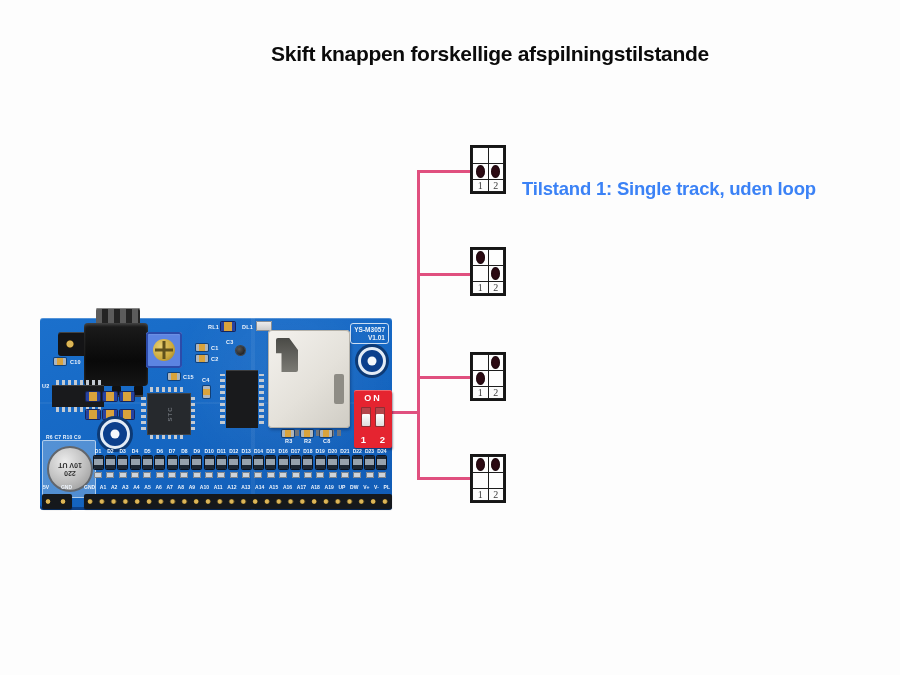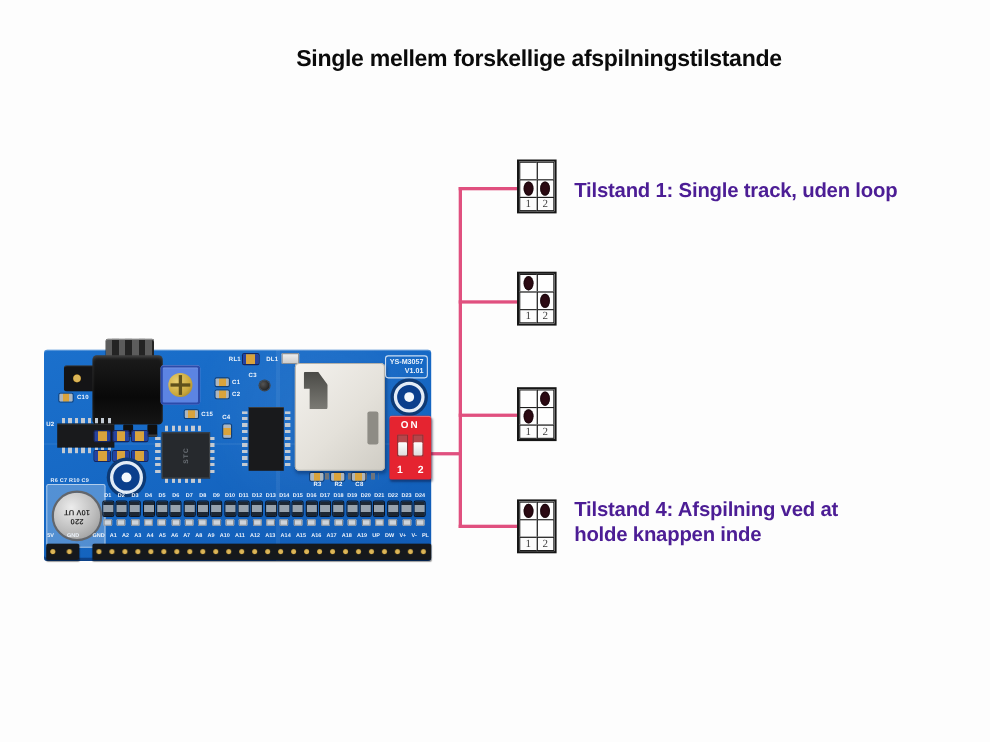"Single mellem forskellige" div.title { text: Single mellem -> Skift knappen }
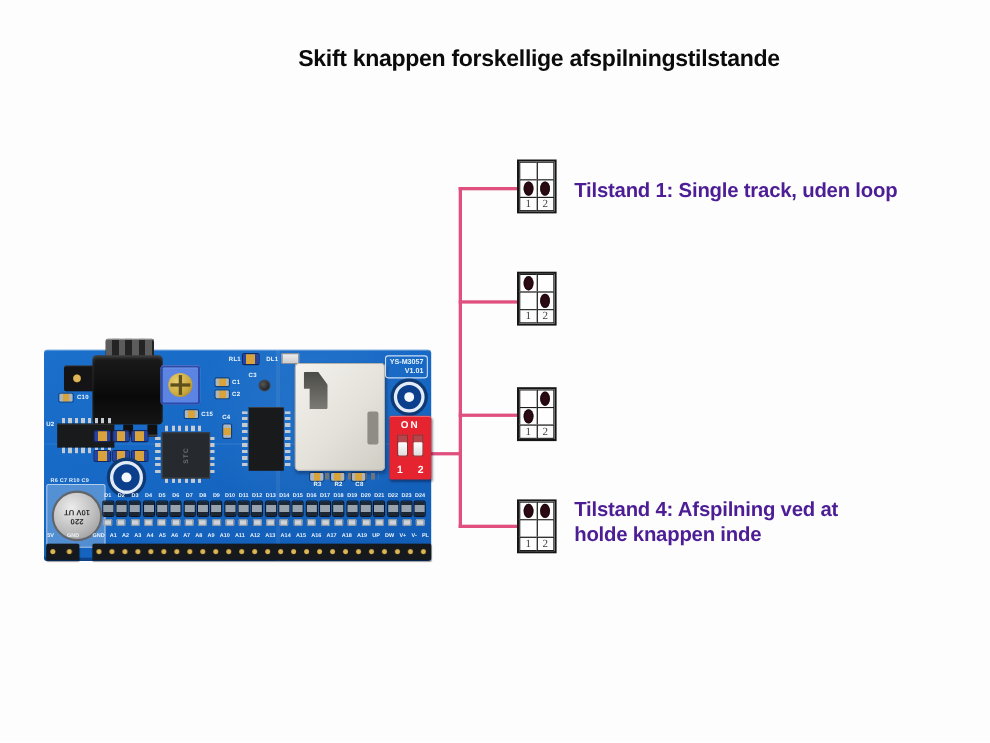"Tilstand 1: Single track, uden" .mode-label { color: #4c1d95 -> #3b82f6; margin-top: none -> 16px }
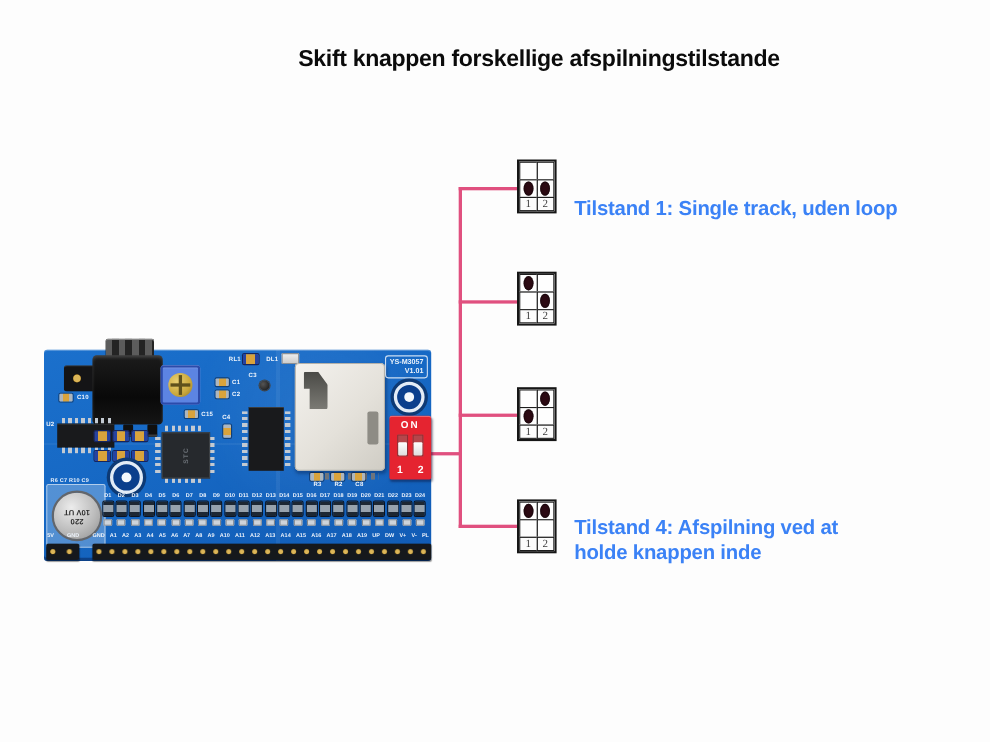"ON" .dip { top: 60px -> 72px }
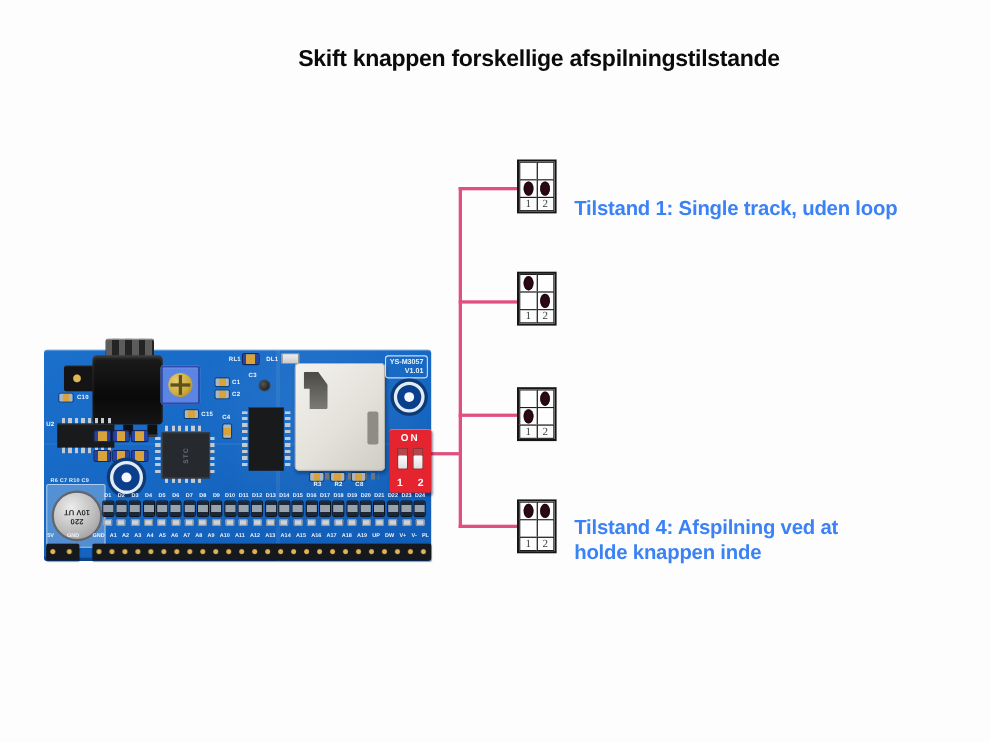"Tilstand 4: Afspilning ved at" div.mode-label { html: <div>Tilstand 4: Afspilning ved at holde knappen inde</div> -> none }
